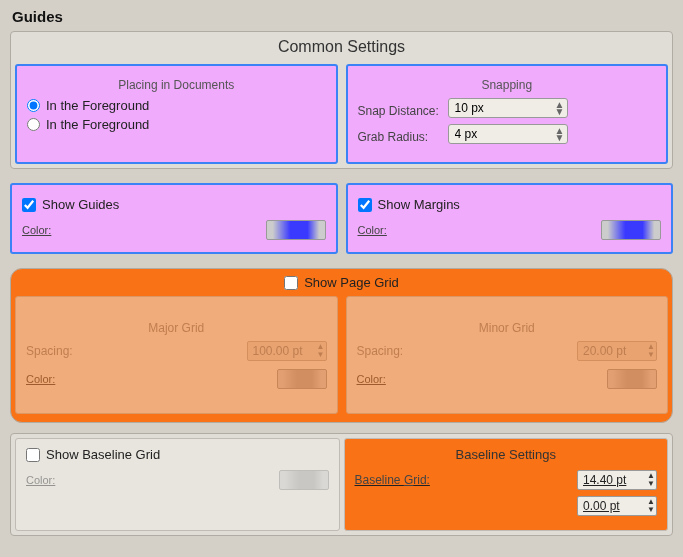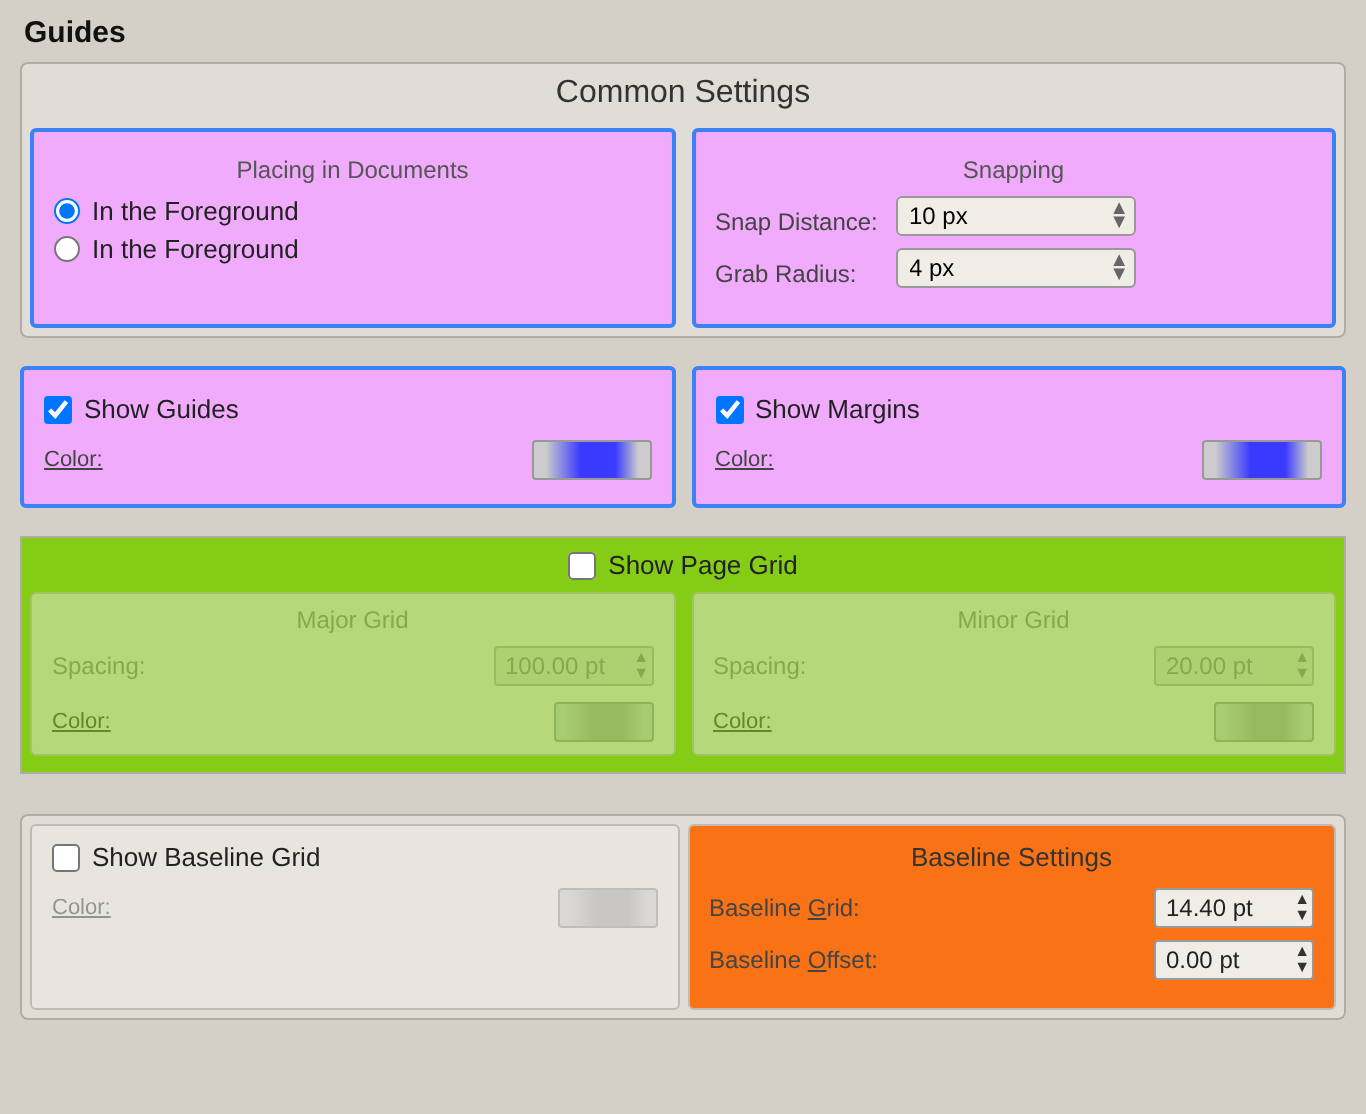"Show Page Grid" .grid-section { background: #84cc16 -> #f97316; border-radius: 0 -> 12px; margin-bottom: 20px -> 10px }
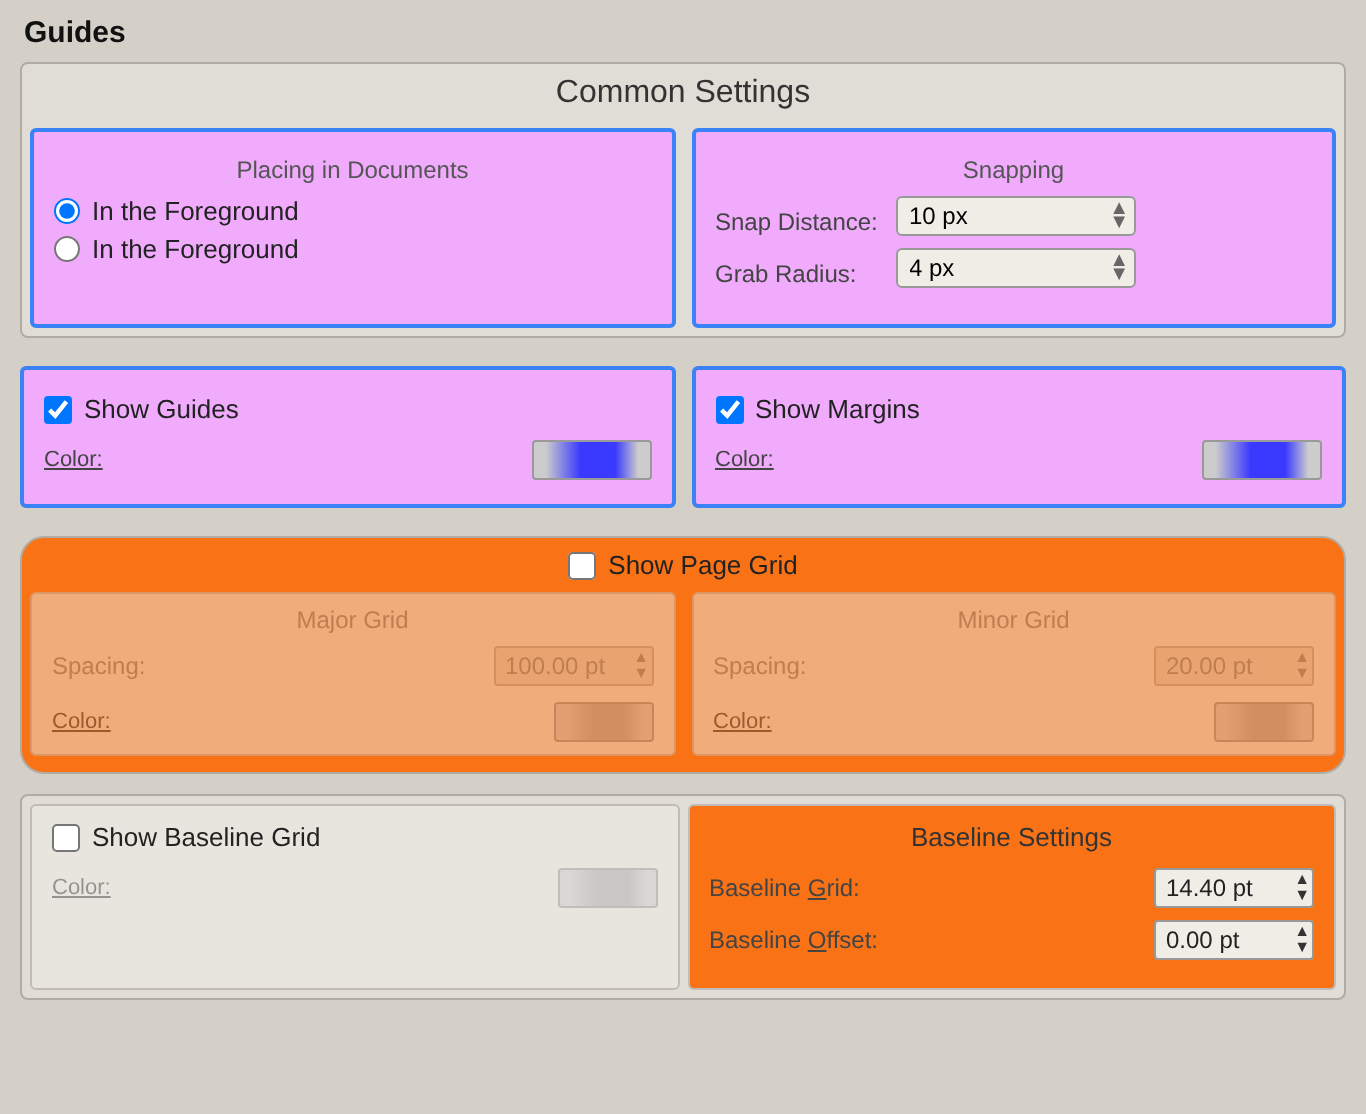"Major Grid" .grid-col { padding: 6px 10px -> 24px 10px }
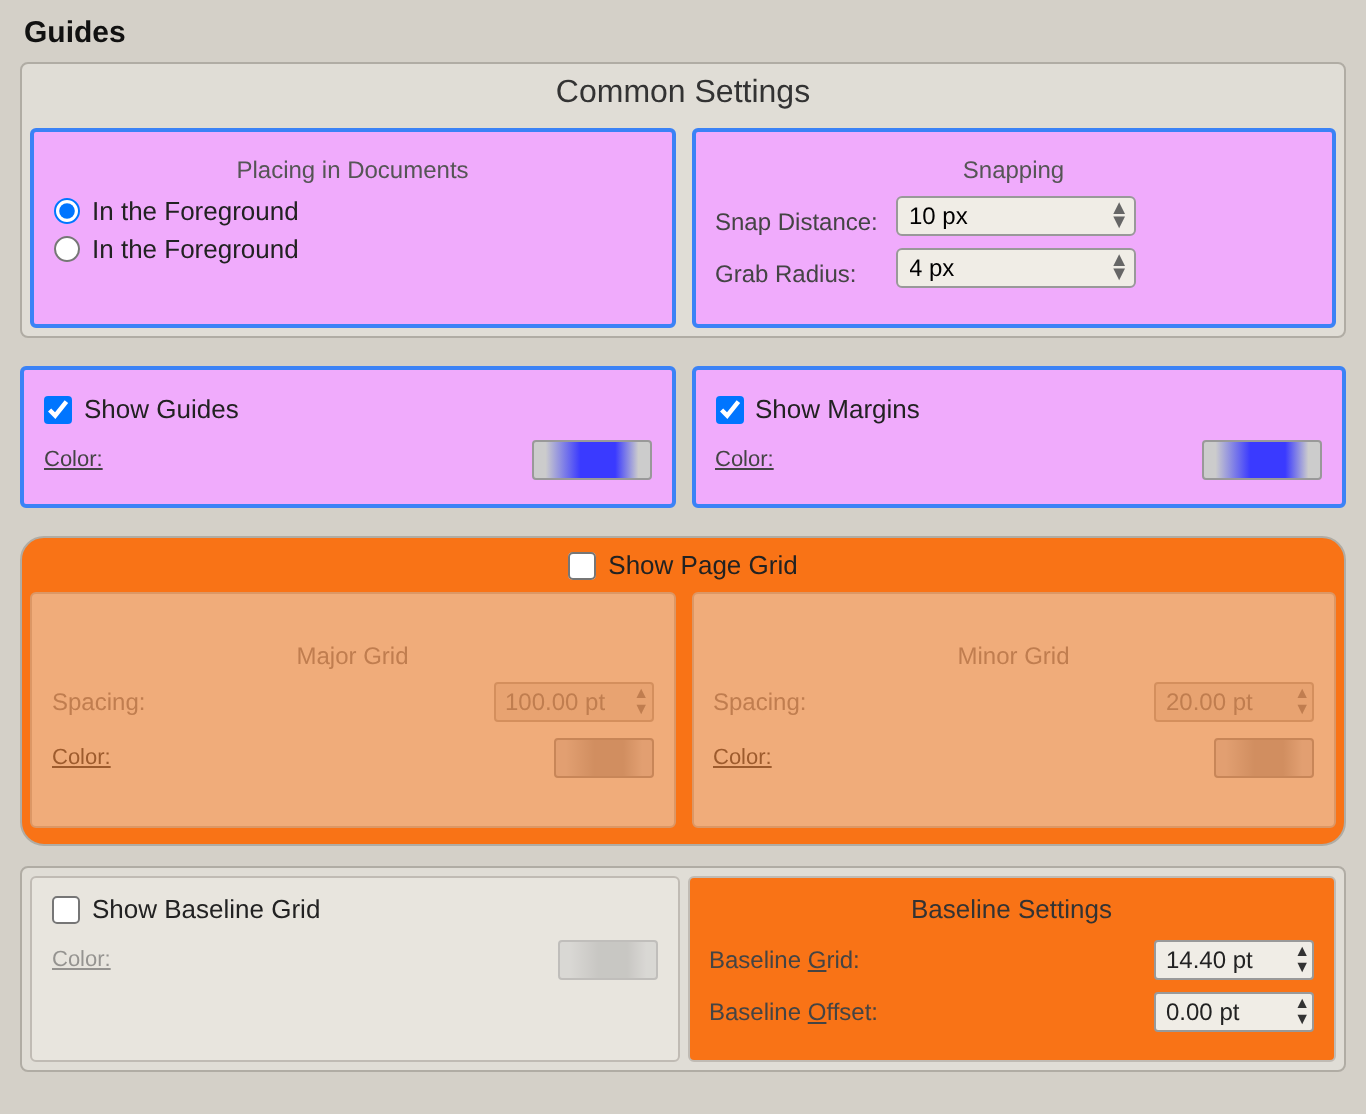"Baseline Grid:" .baseline-field-row { text-decoration: none -> underline }
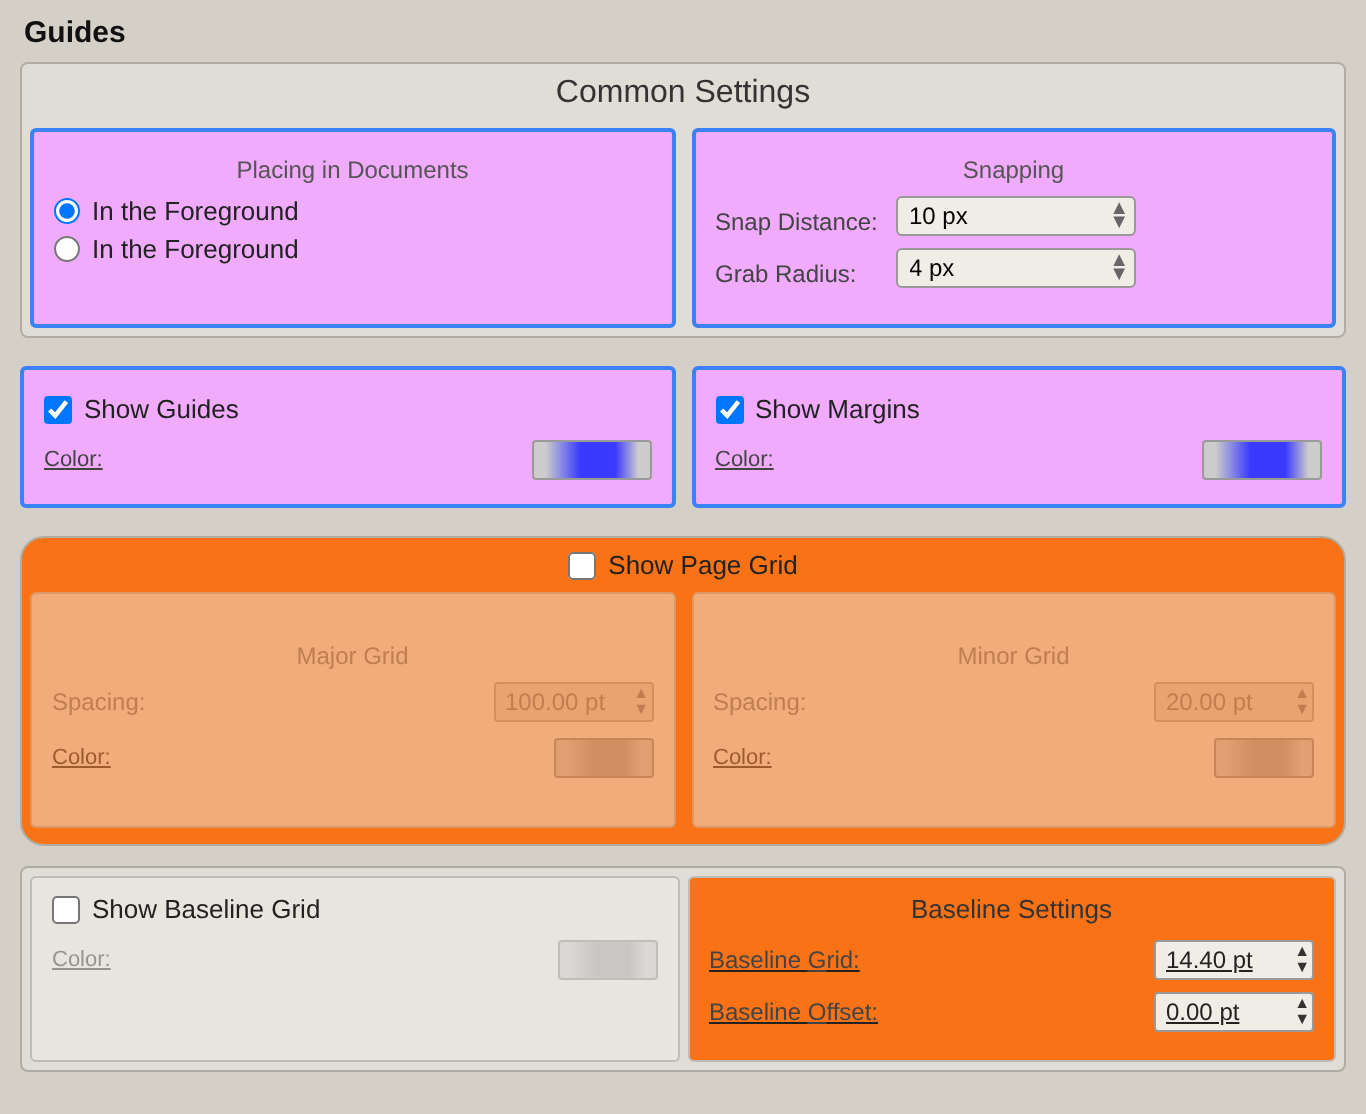"Baseline Offset:" span.baseline-field-label { html: <span>Baseline <u>O</u>ffset:</span> -> none }
